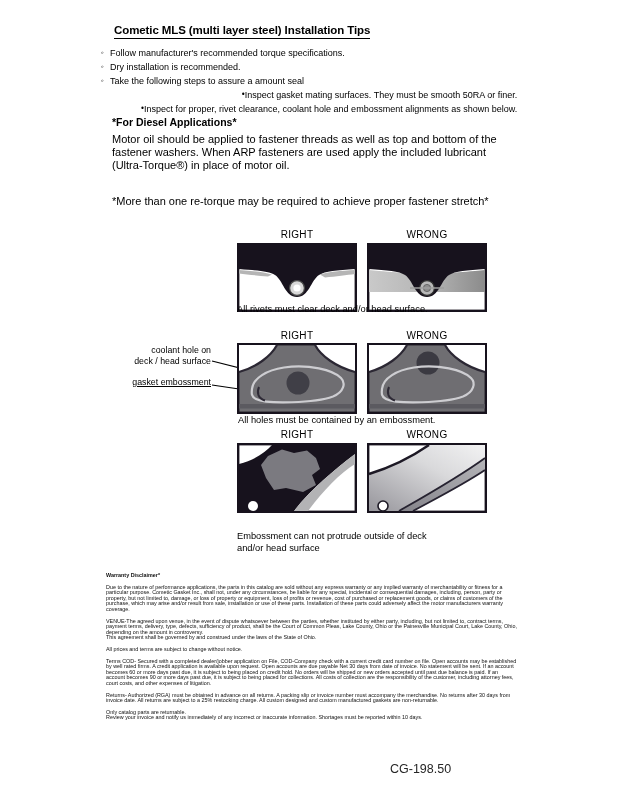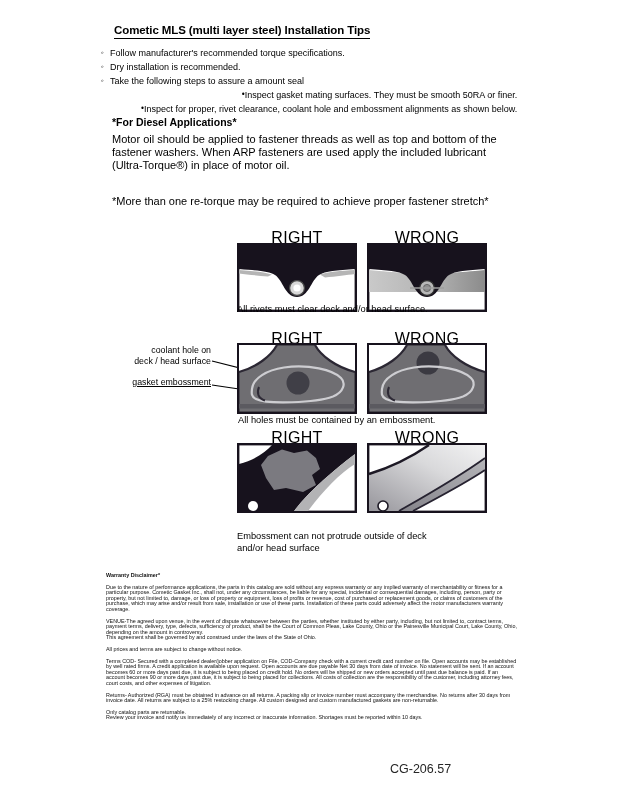"RIGHT" .dg-labels { font-size: 16px -> 10px }
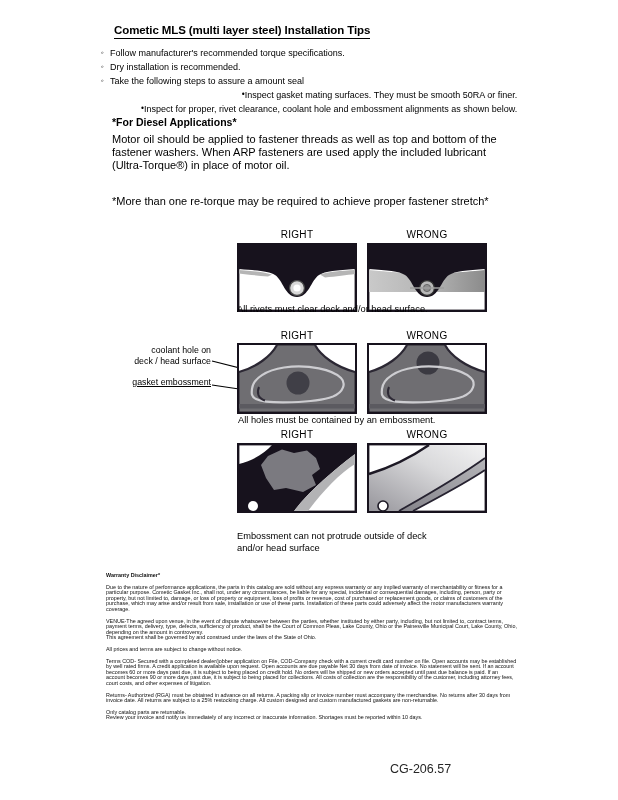"CG-206.57" div.pageno { text: CG-206.57 -> CG-198.50 }
